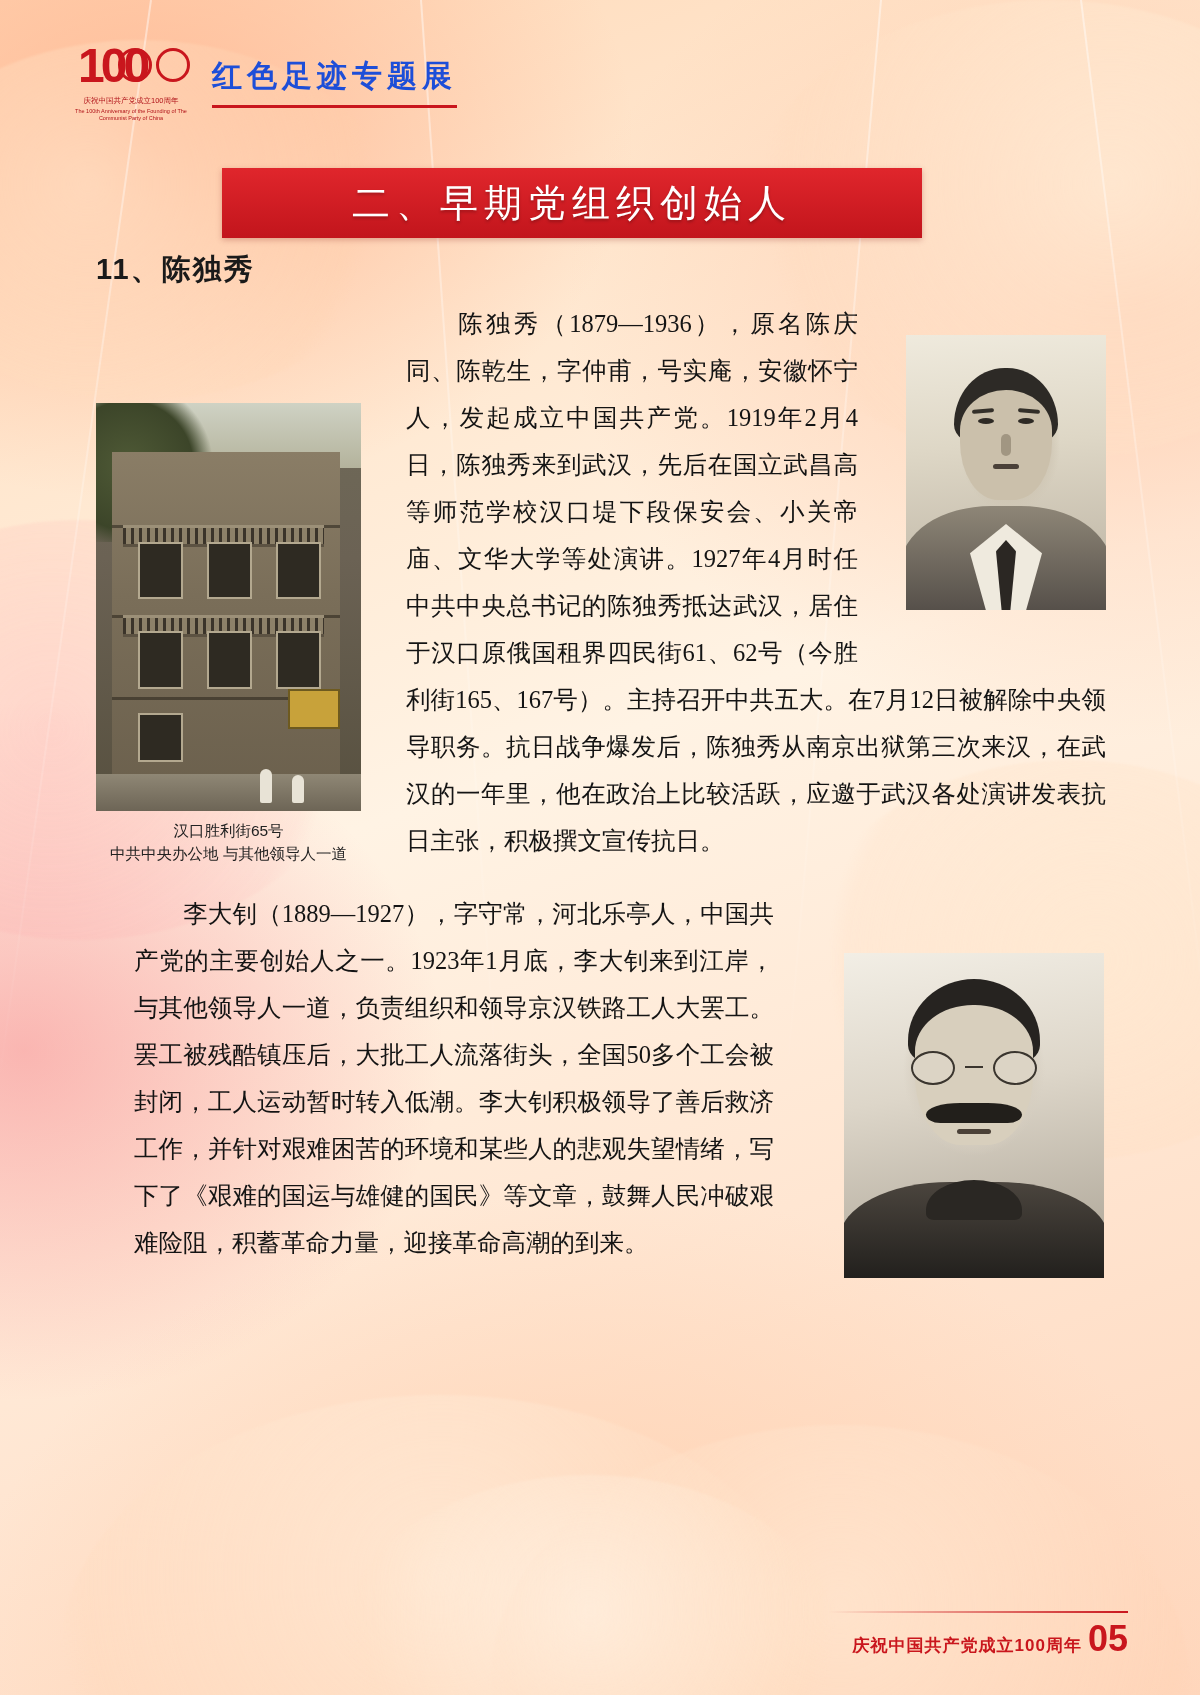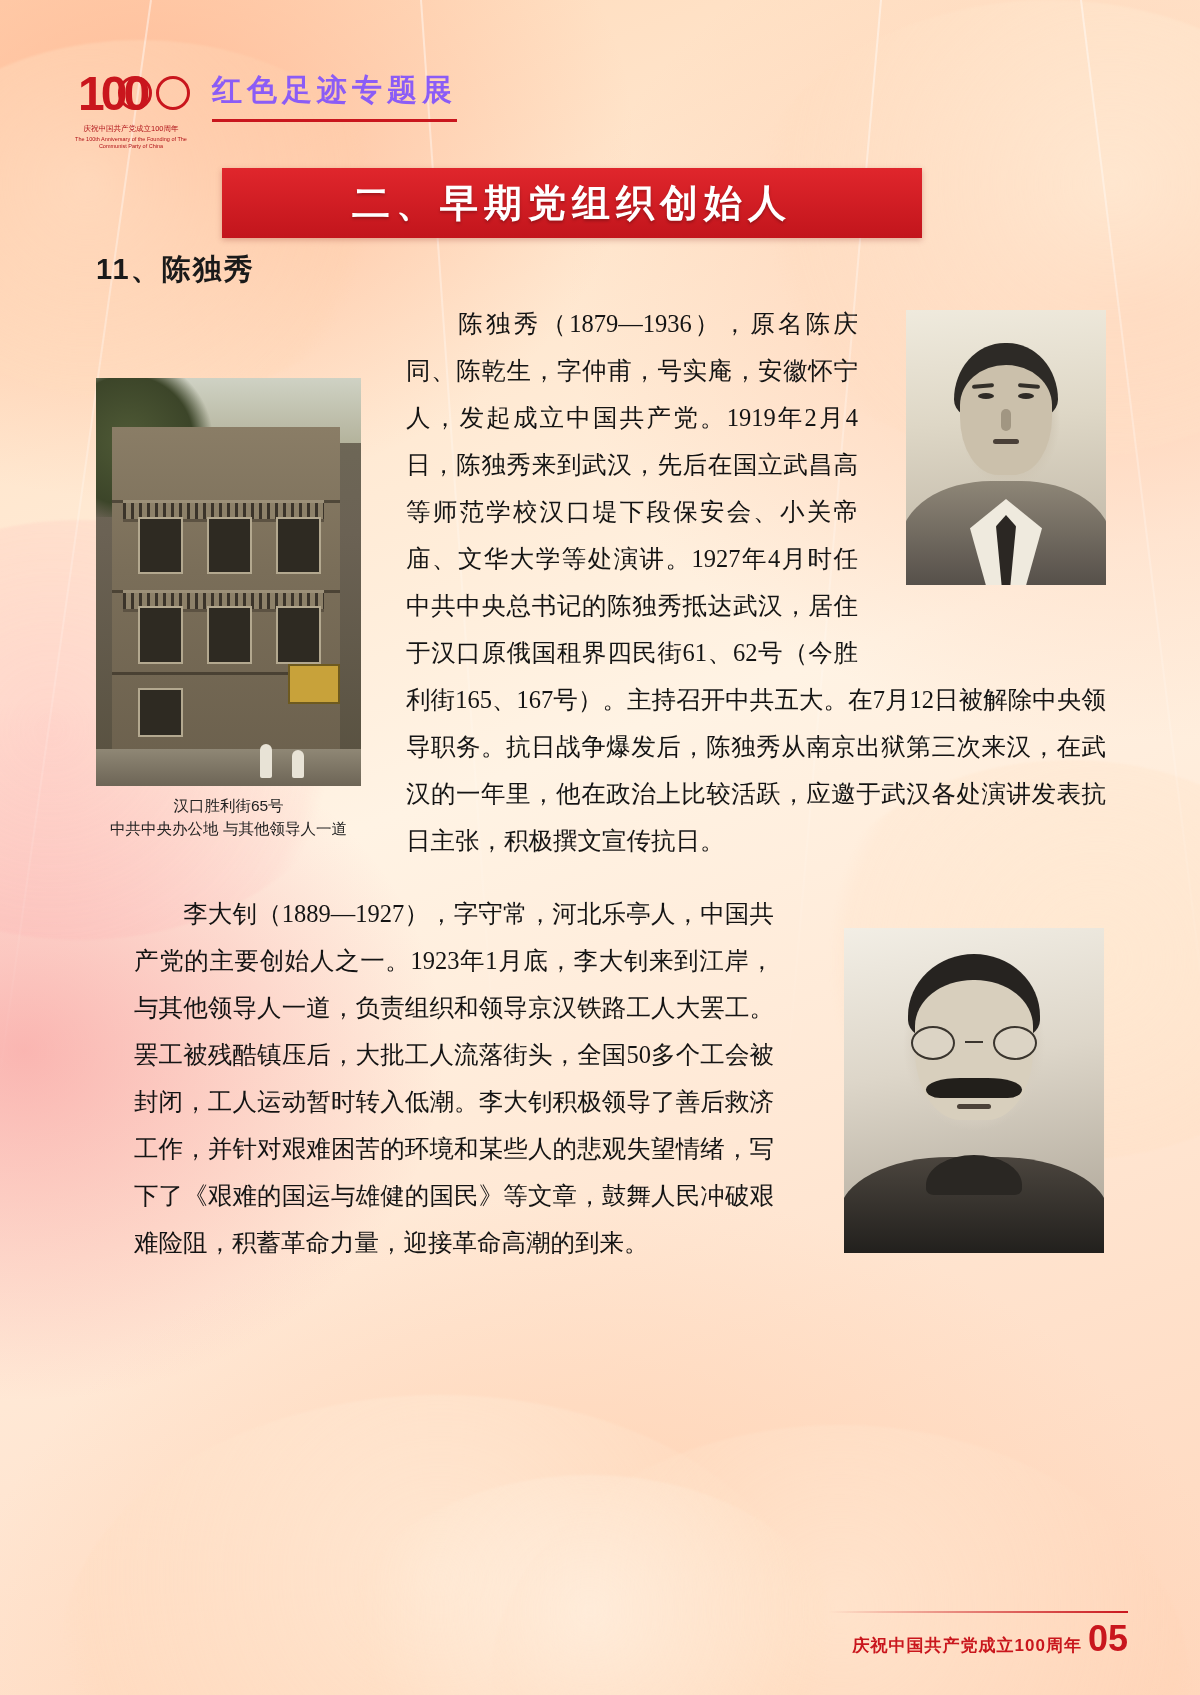"100" .logo-100 { margin-top: 28px -> none }
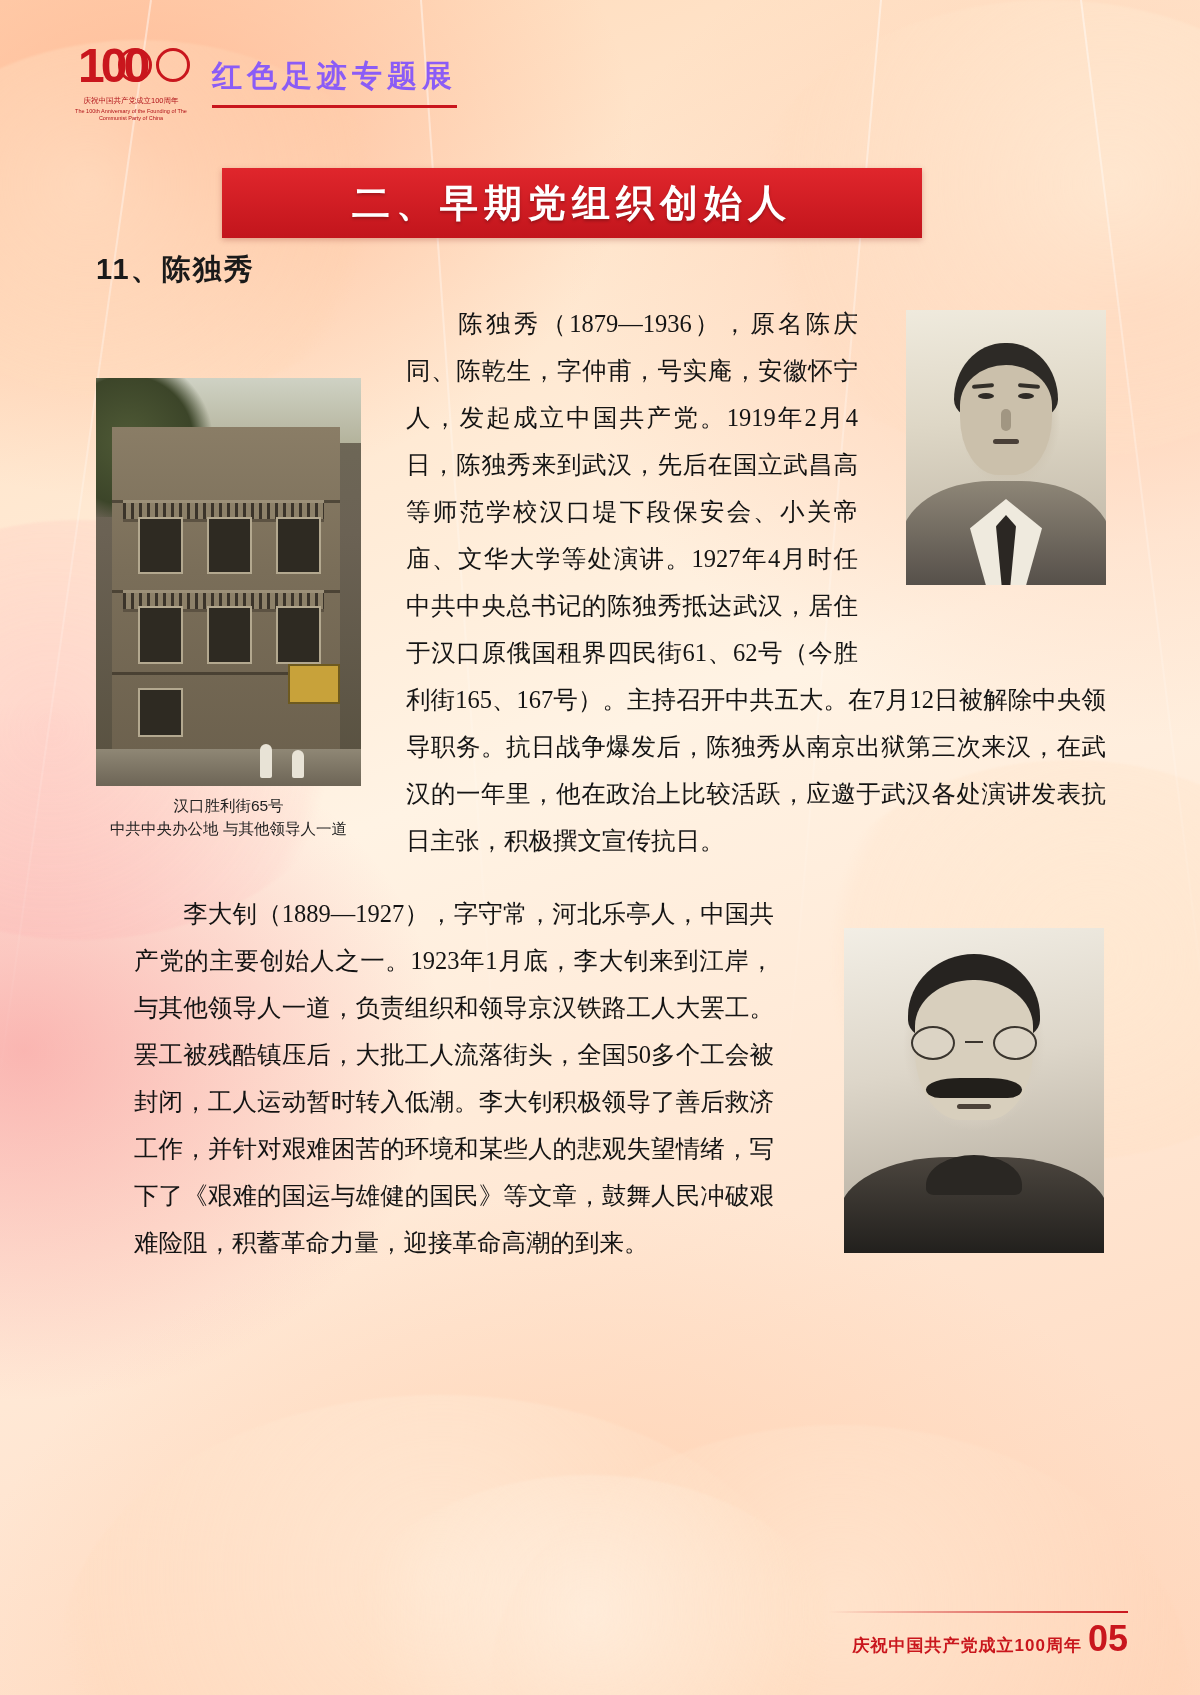"红色足迹专题展" .header-title { color: #8b5cf6 -> #1d4ed8 }
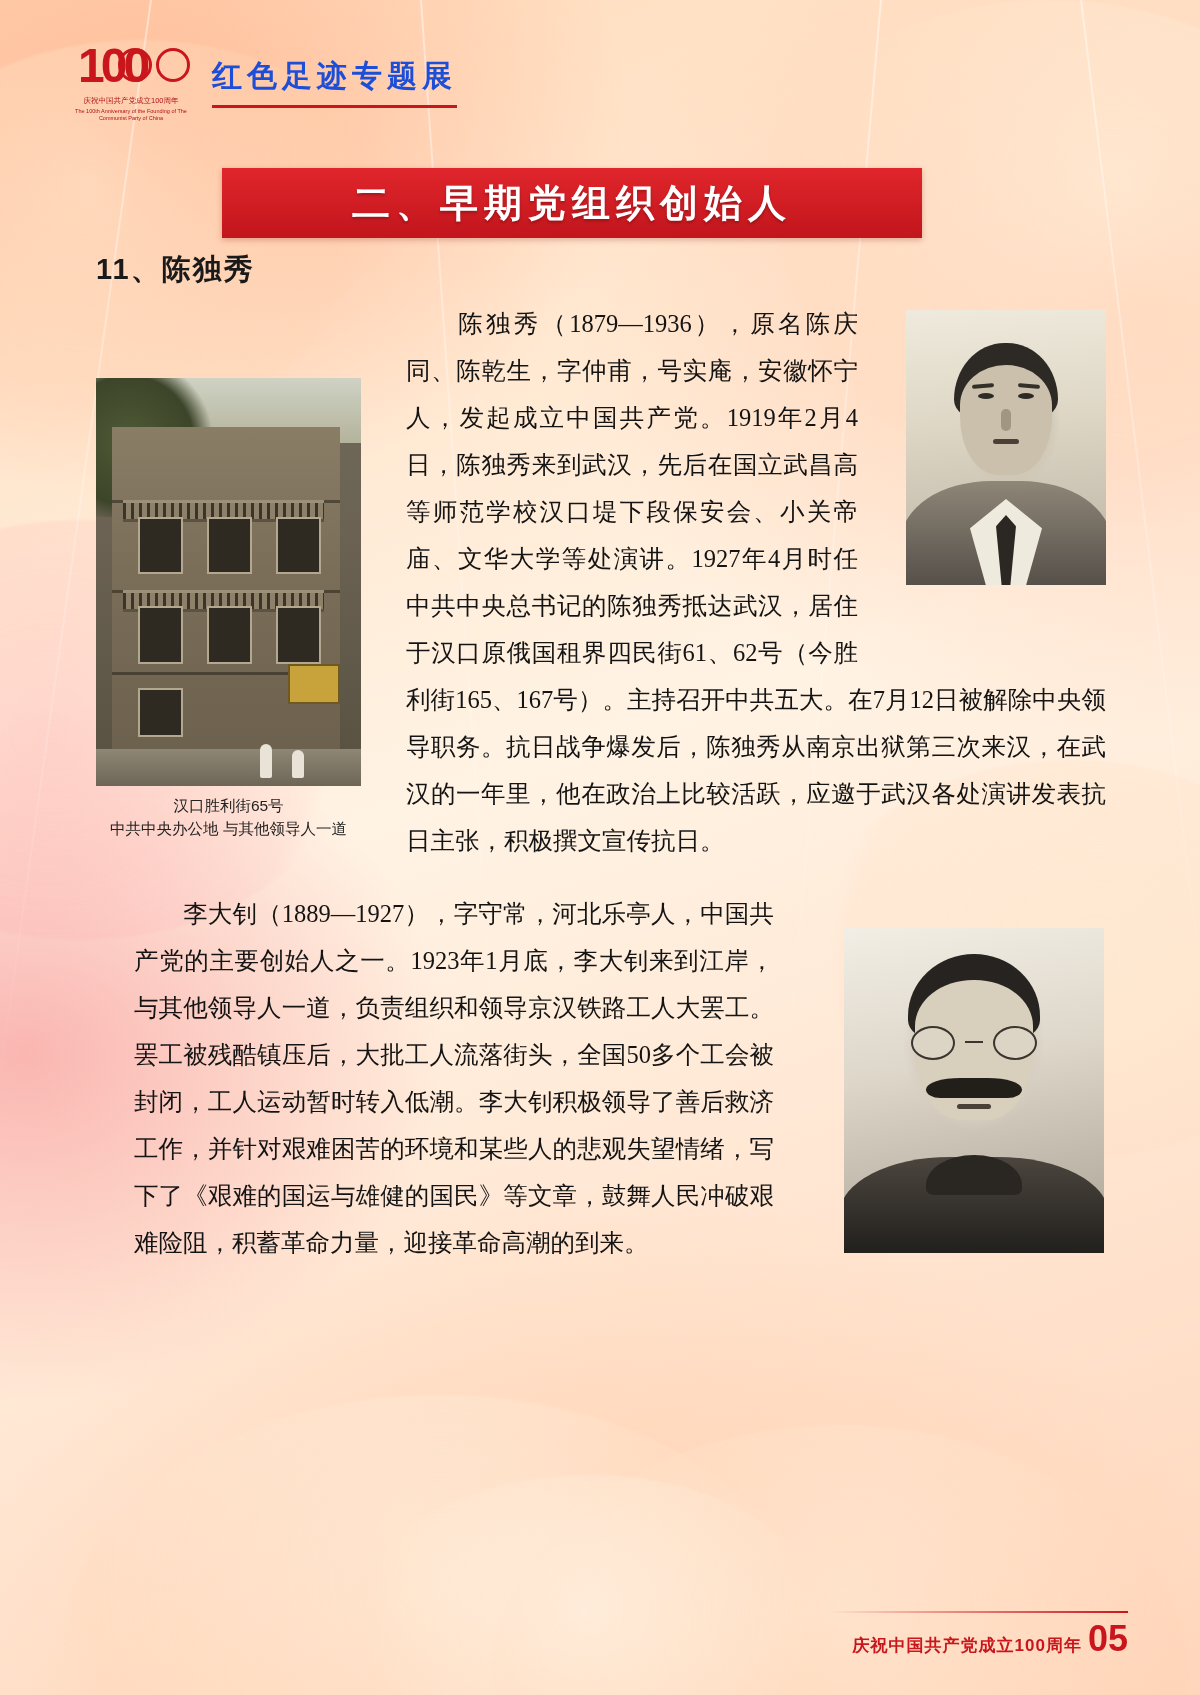"二、早期党组织创始人" .section-banner .txt { font-weight: bold -> normal }
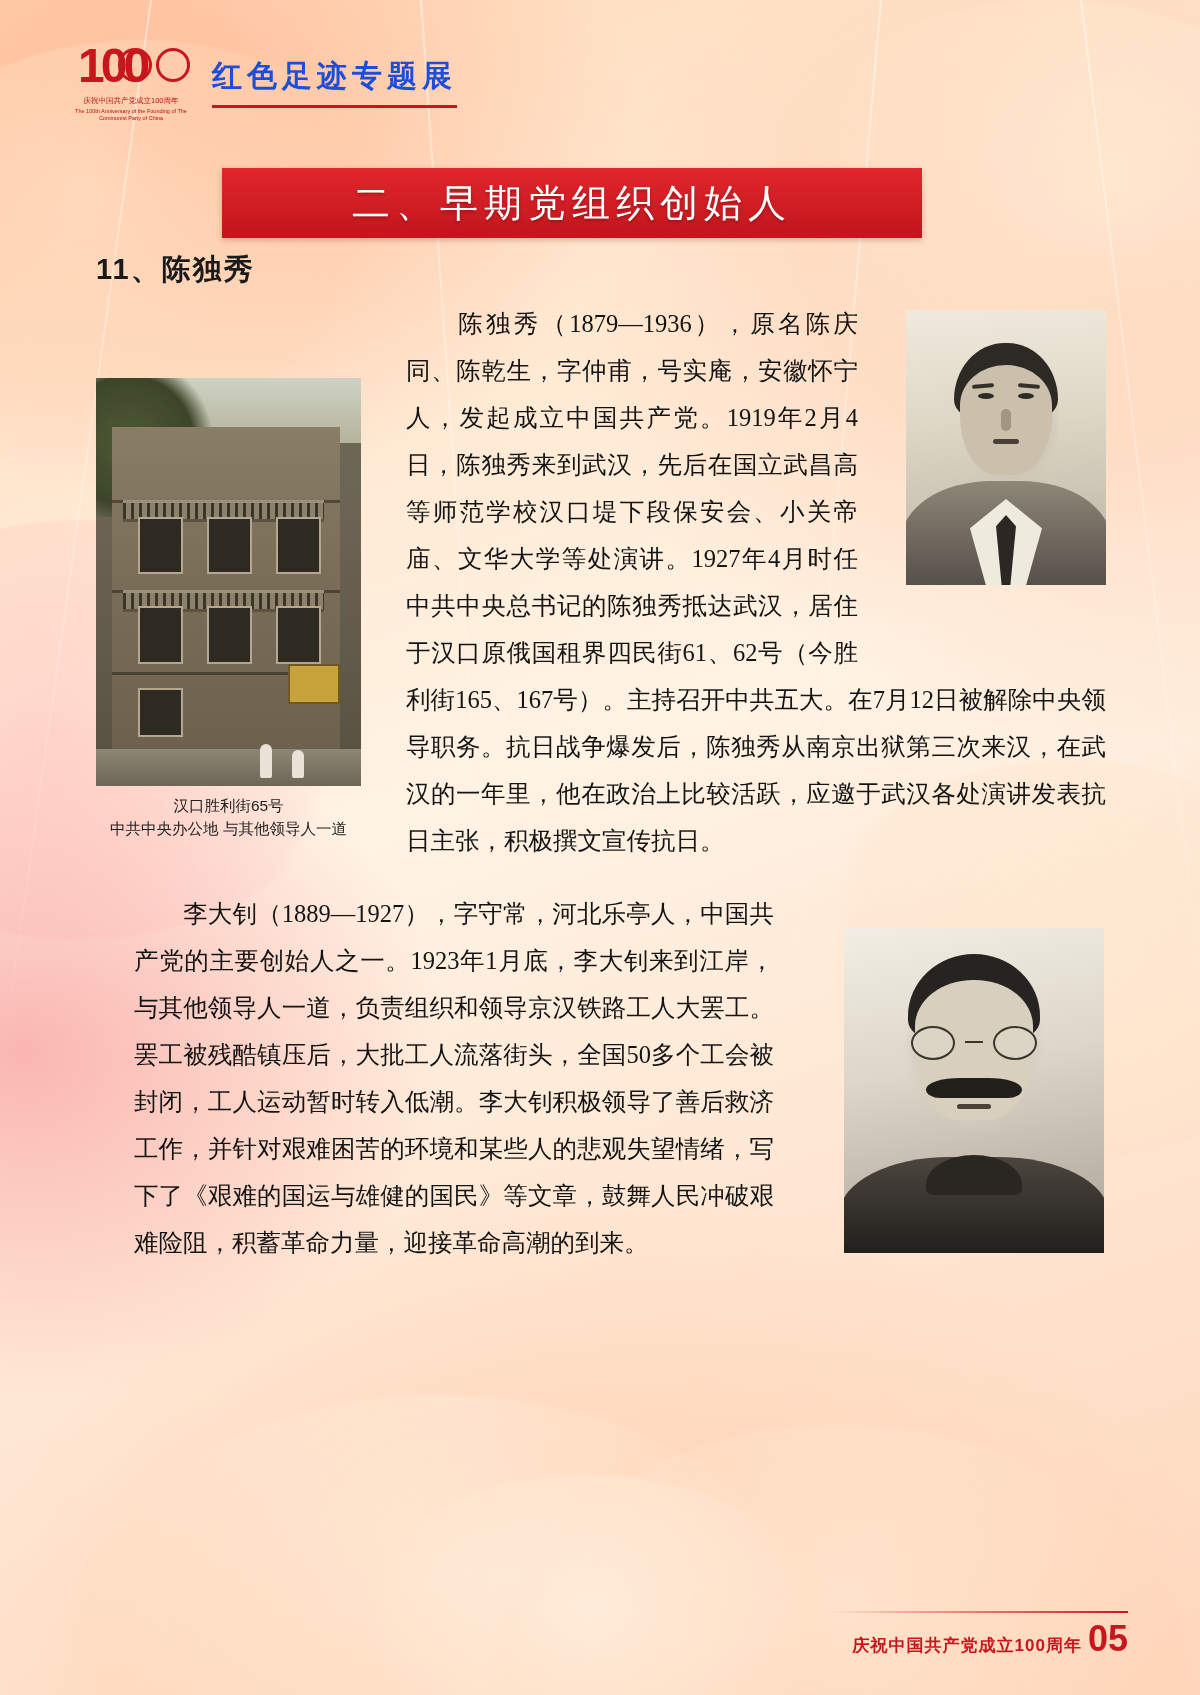"汉口胜利街65号" .fig { margin-top: none -> 25px }
